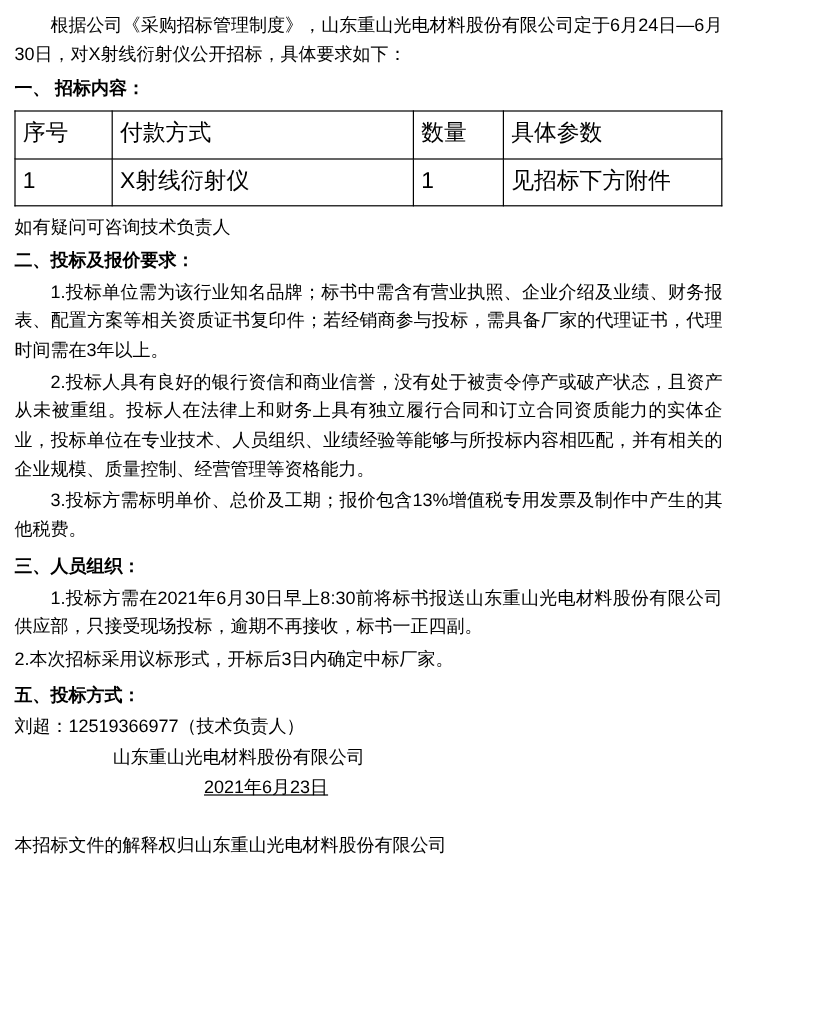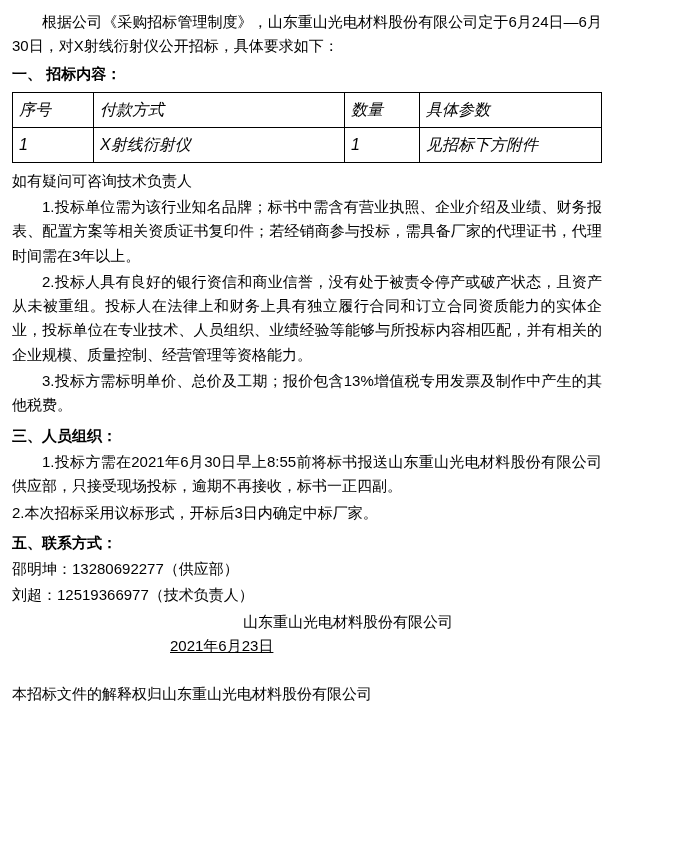"一、 招标内容：" .heading { font-family: none -> Liberation Serif, serif }
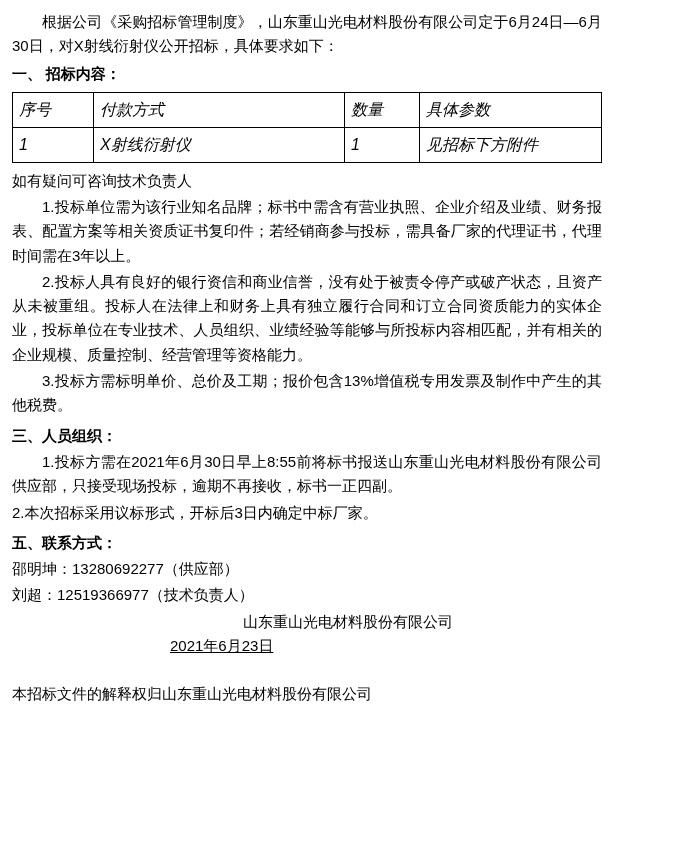"序号" table.goods { font-size: 16px -> 19px; font-style: italic -> none }
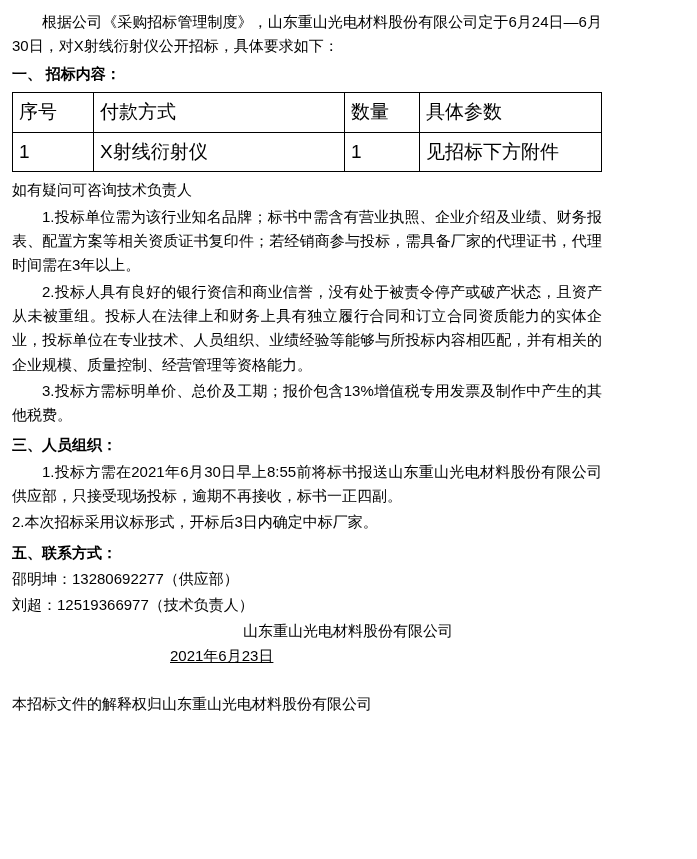"二、投标及报价要求：" p.para { html: none -> <p>二、投标及报价要求：</p> }
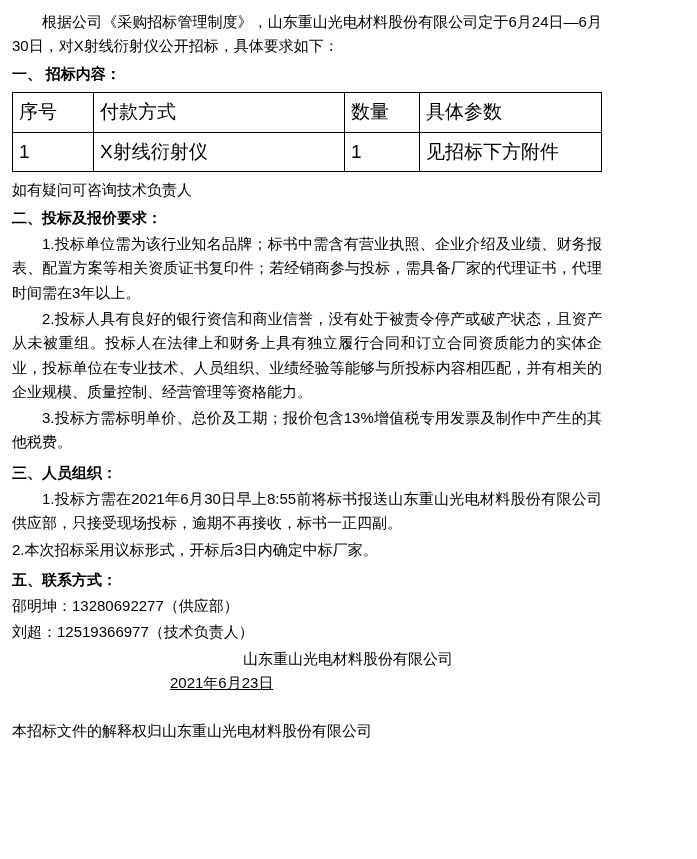"1.投标方需在2021年6月30日早上8:55前将标书报送山东重山光电材料股份有" p.para { text: 8:55 -> 8:30 }
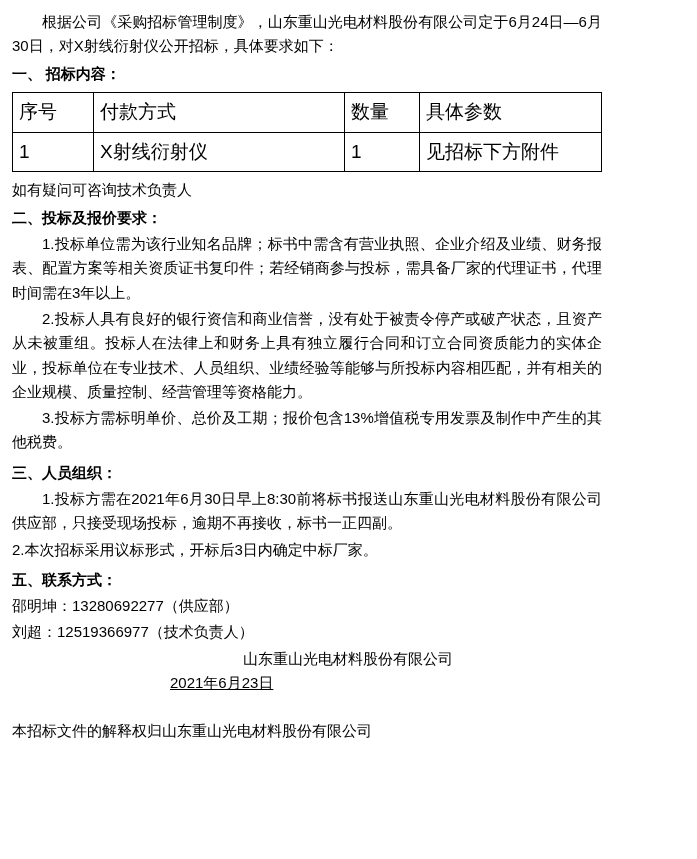"五、联系方式：" p.para { text: 联系 -> 投标 }
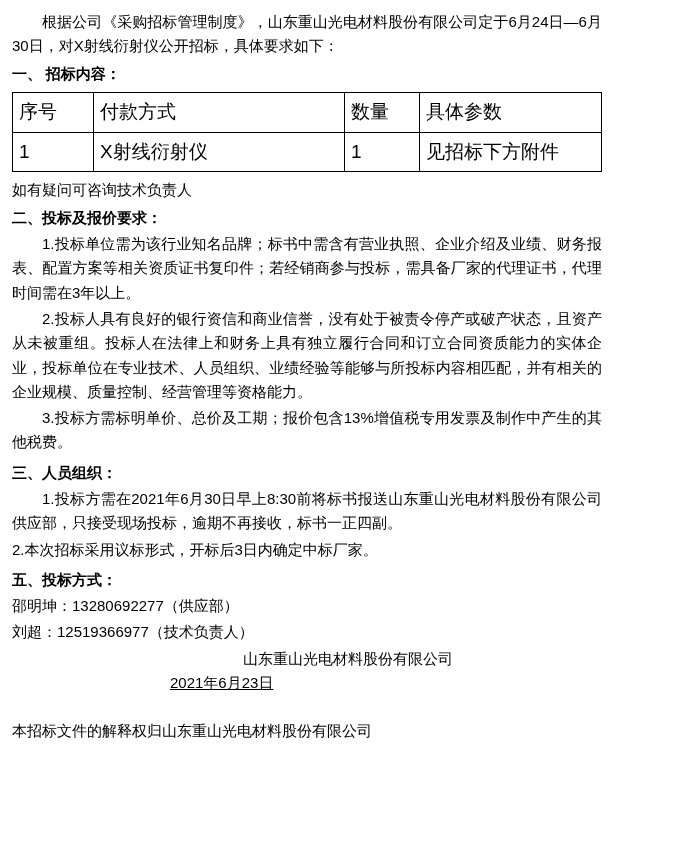"邵明坤：13280692277（供应部）" p.para { html: <p>邵明坤：13280692277（供应部）</p> -> none }
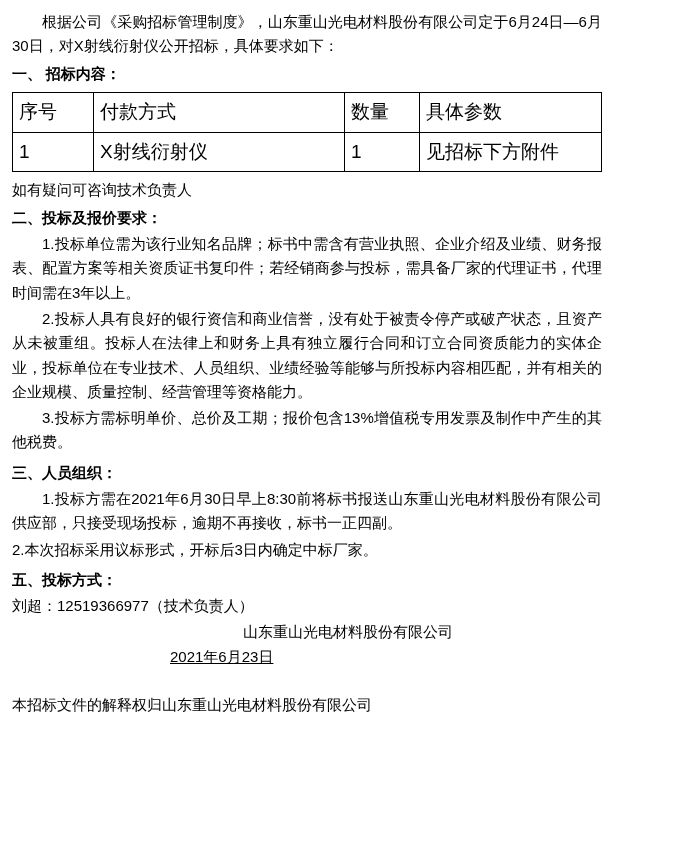"山东重山光电材料股份有限公司" .block-center { text-align: center -> left }
